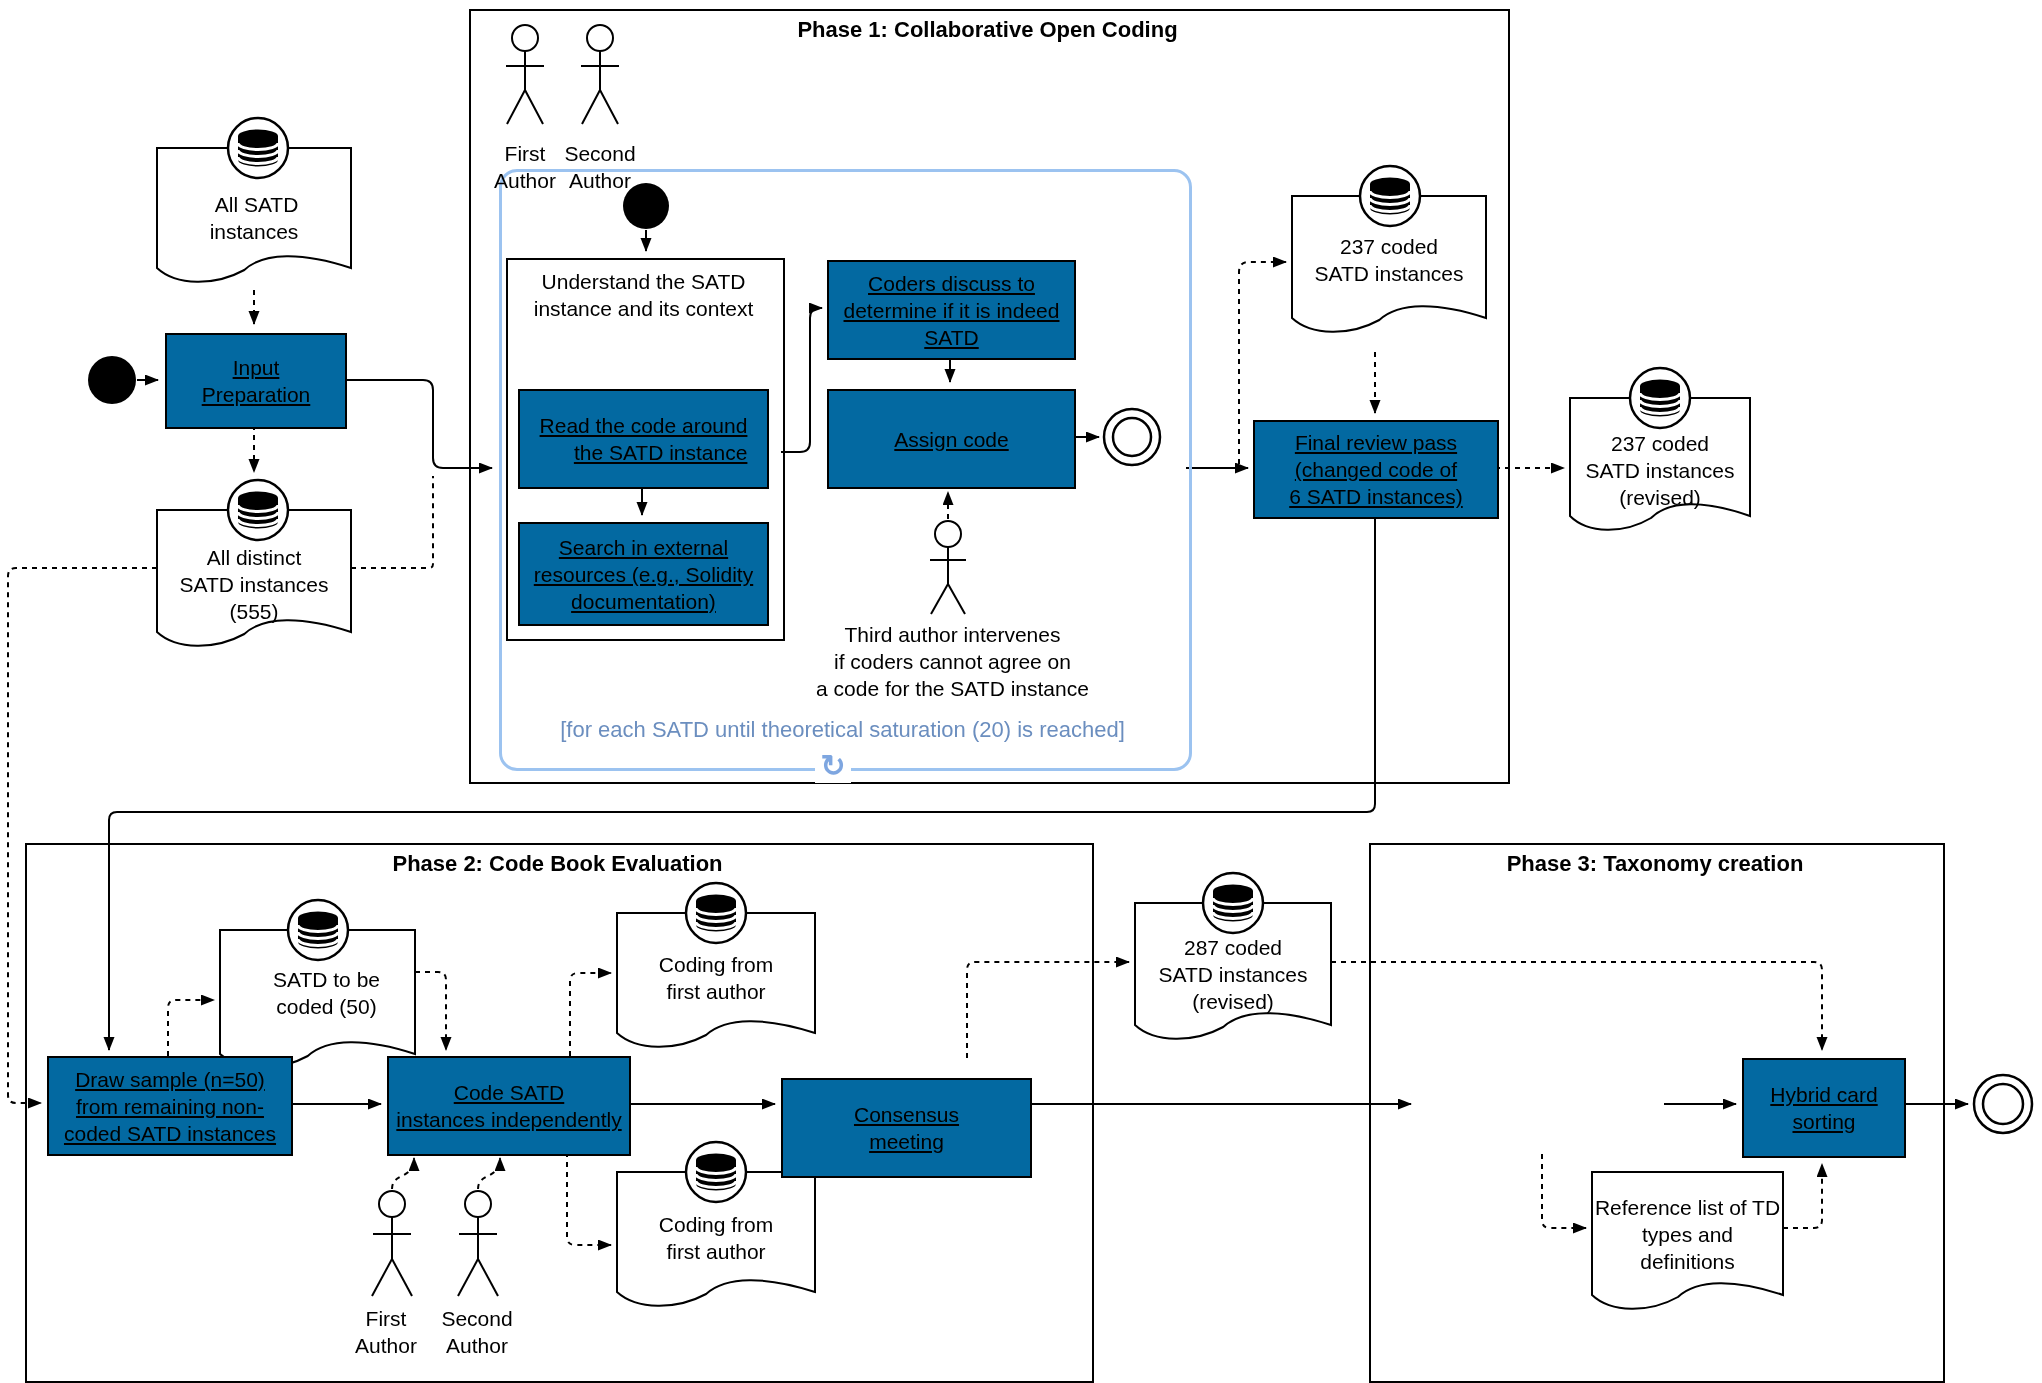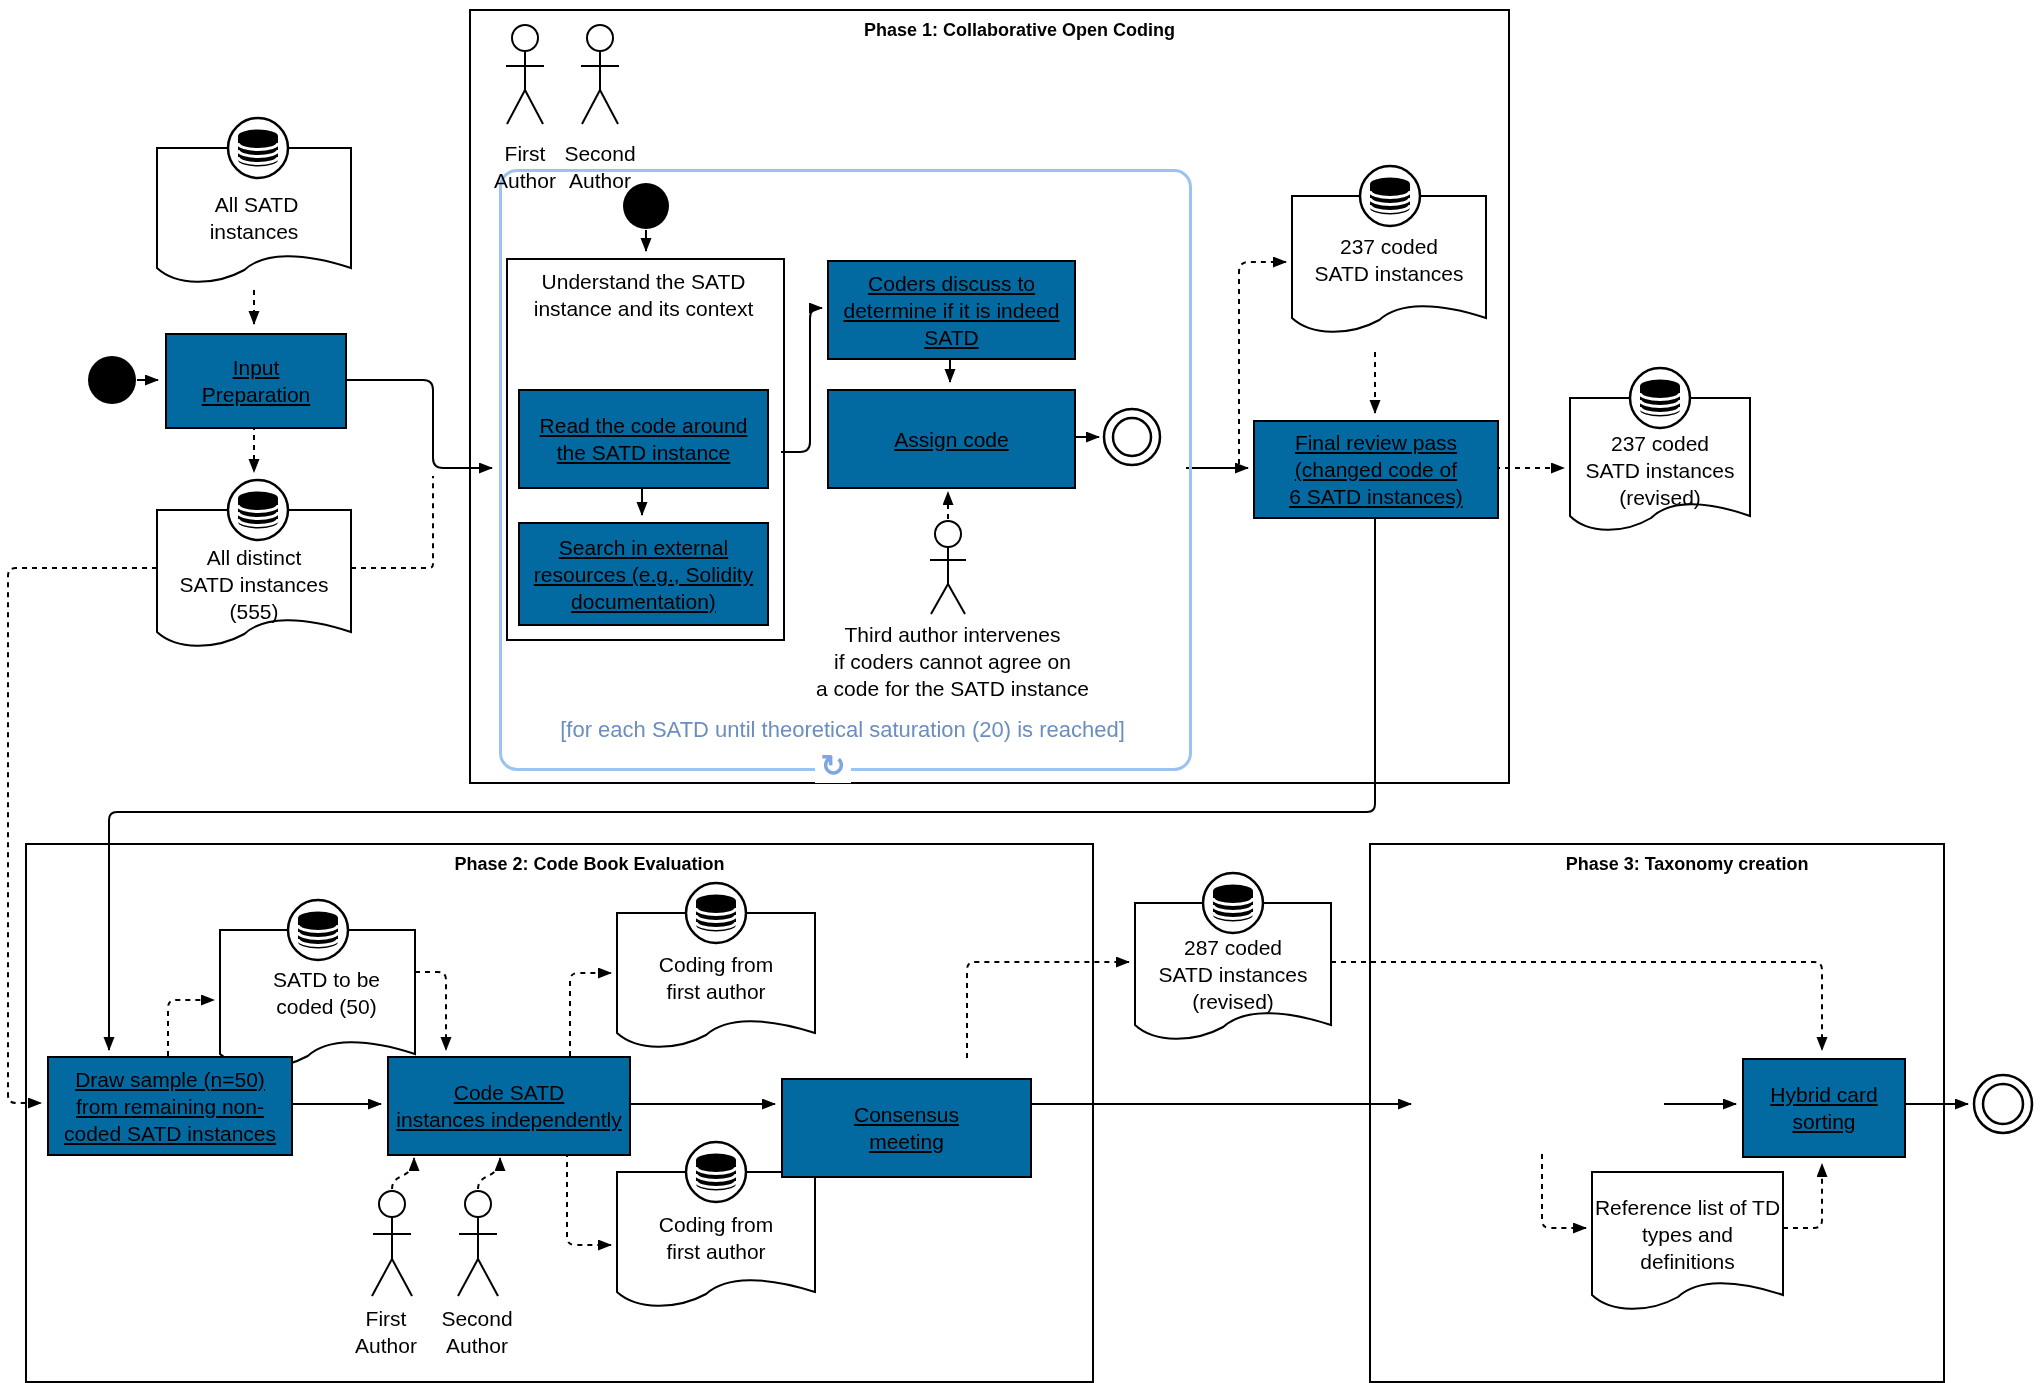"Phase 1: Collaborative Open Coding" .ptitle { font-size: 18px -> 22px; padding-left: 32px -> none }
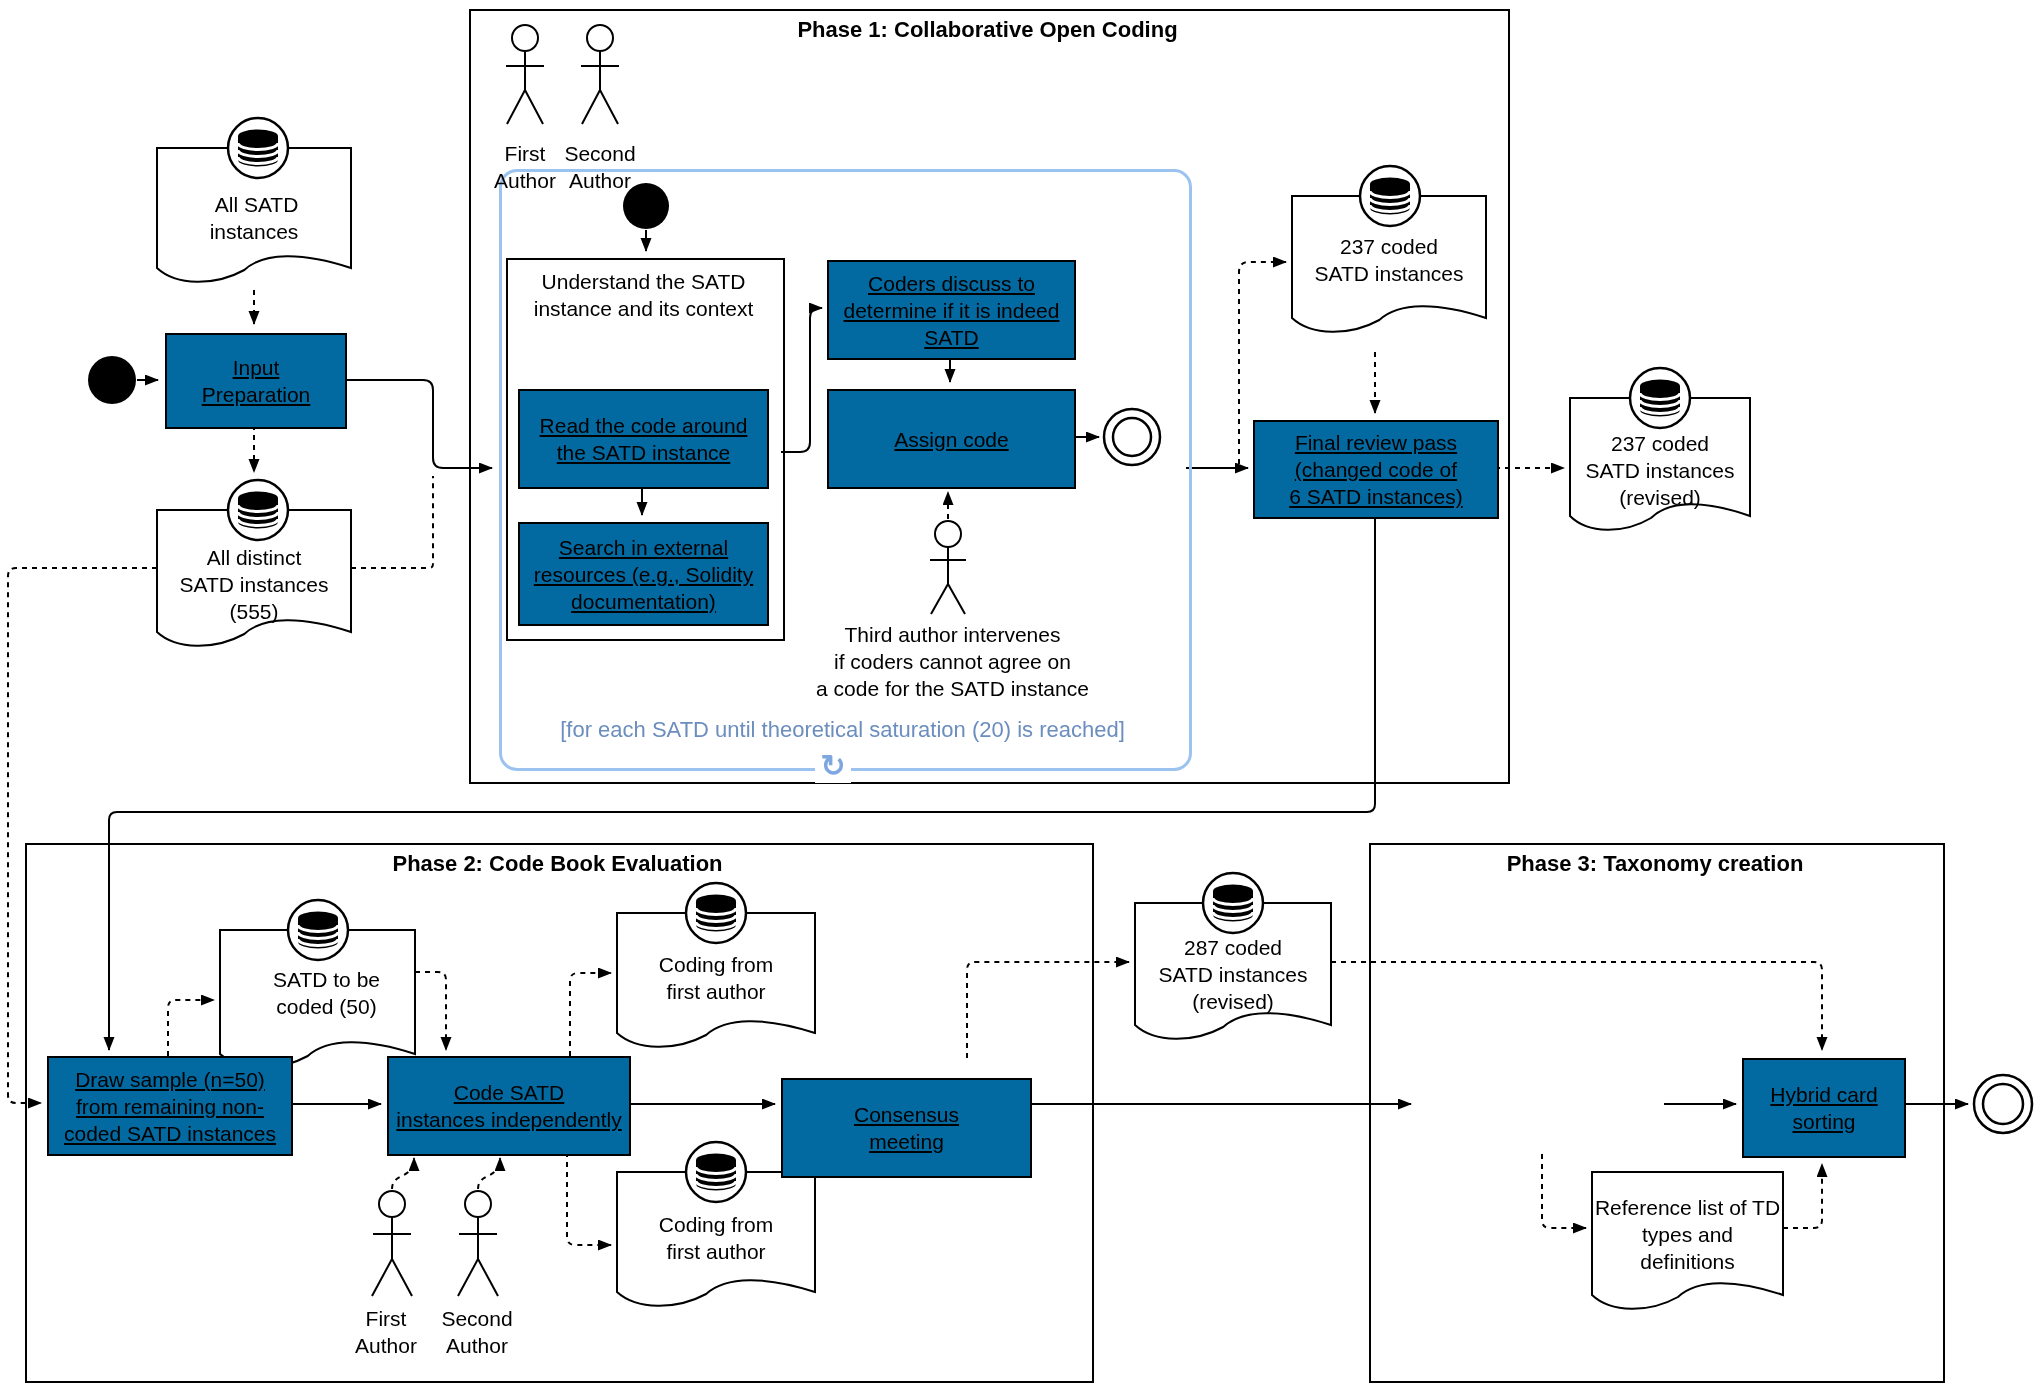"Read the code around" div.box { text-align: none -> right }
